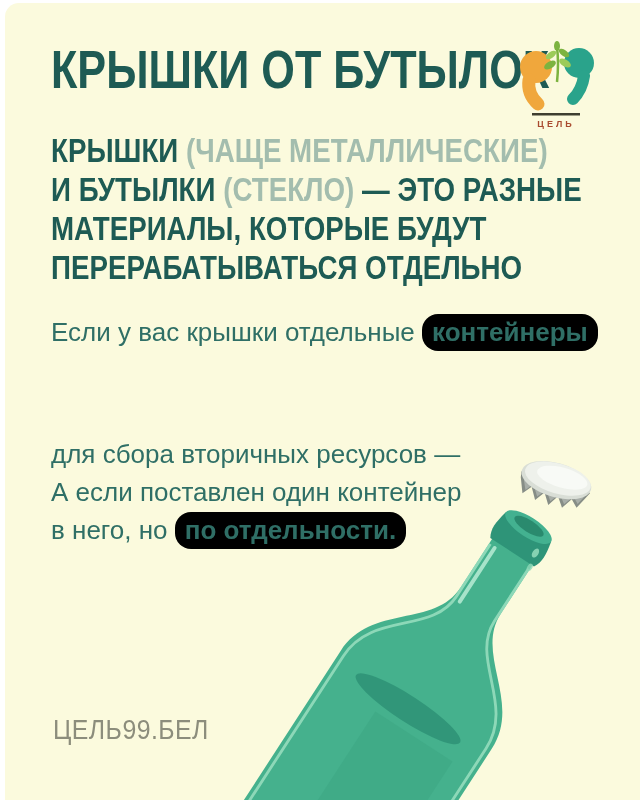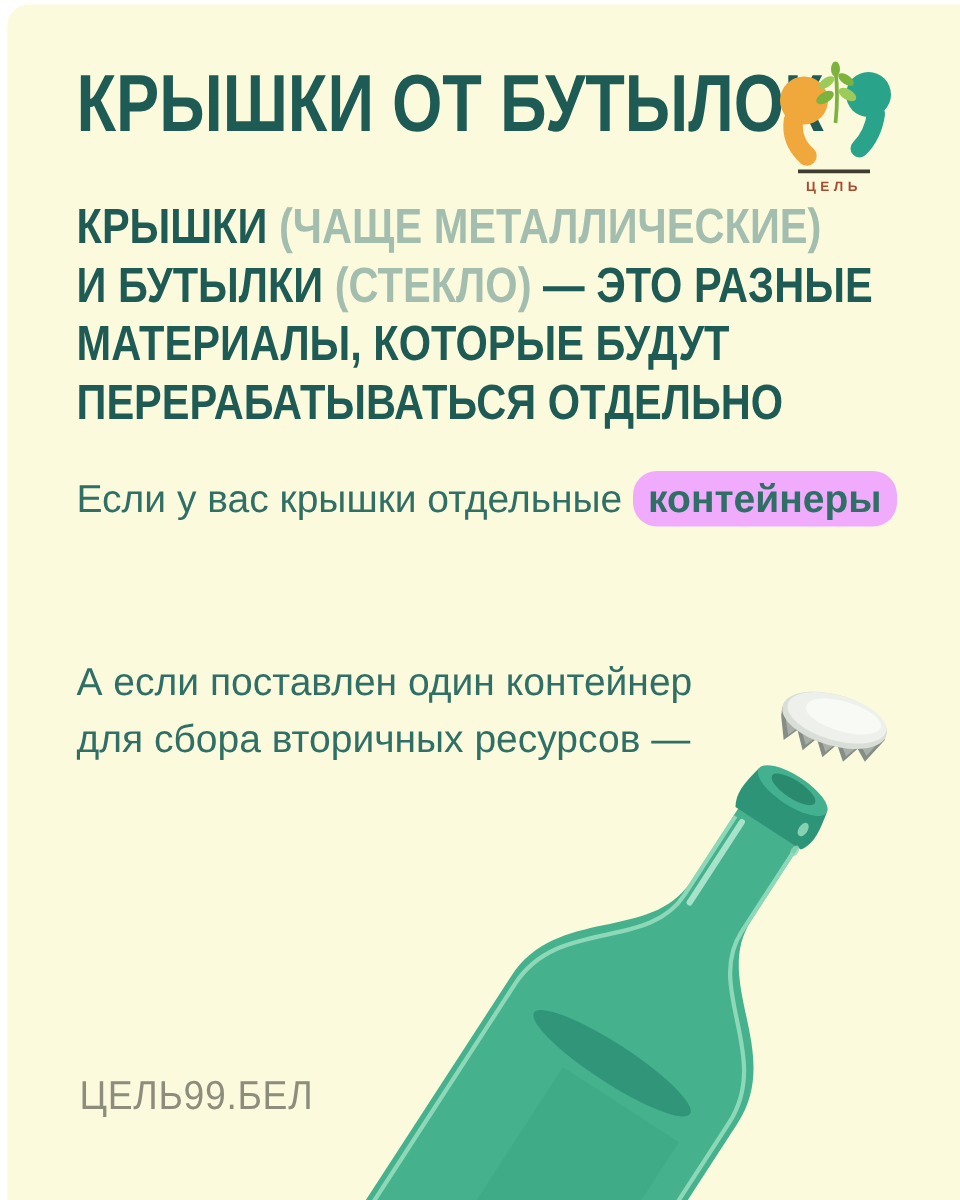"контейнеры" .hl { background: #f0abfc -> #000000 }
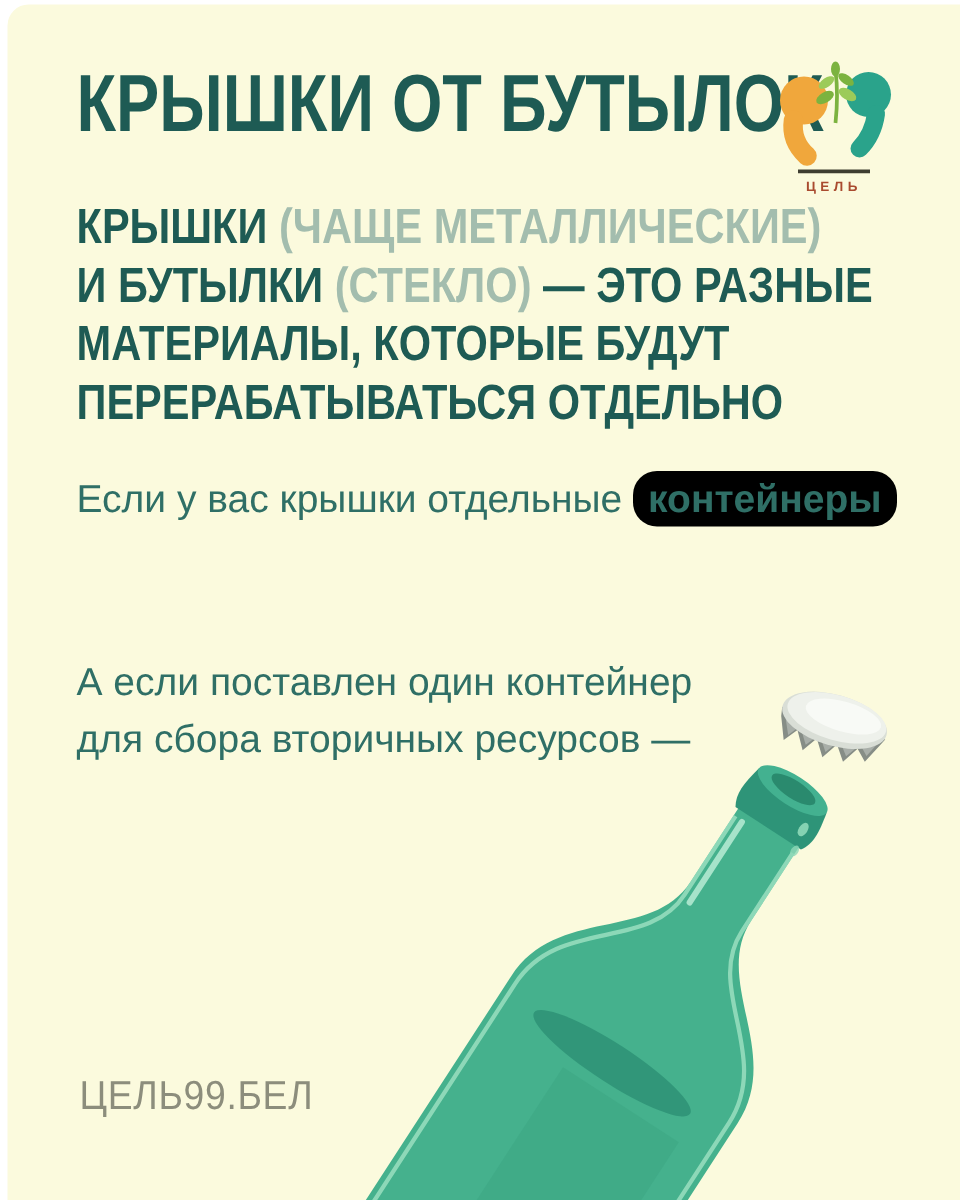"А если поставлен один контейнер" div { order: before "для сбора вторичных ресурсов —" -> after "для сбора вторичных ресурсов —" }
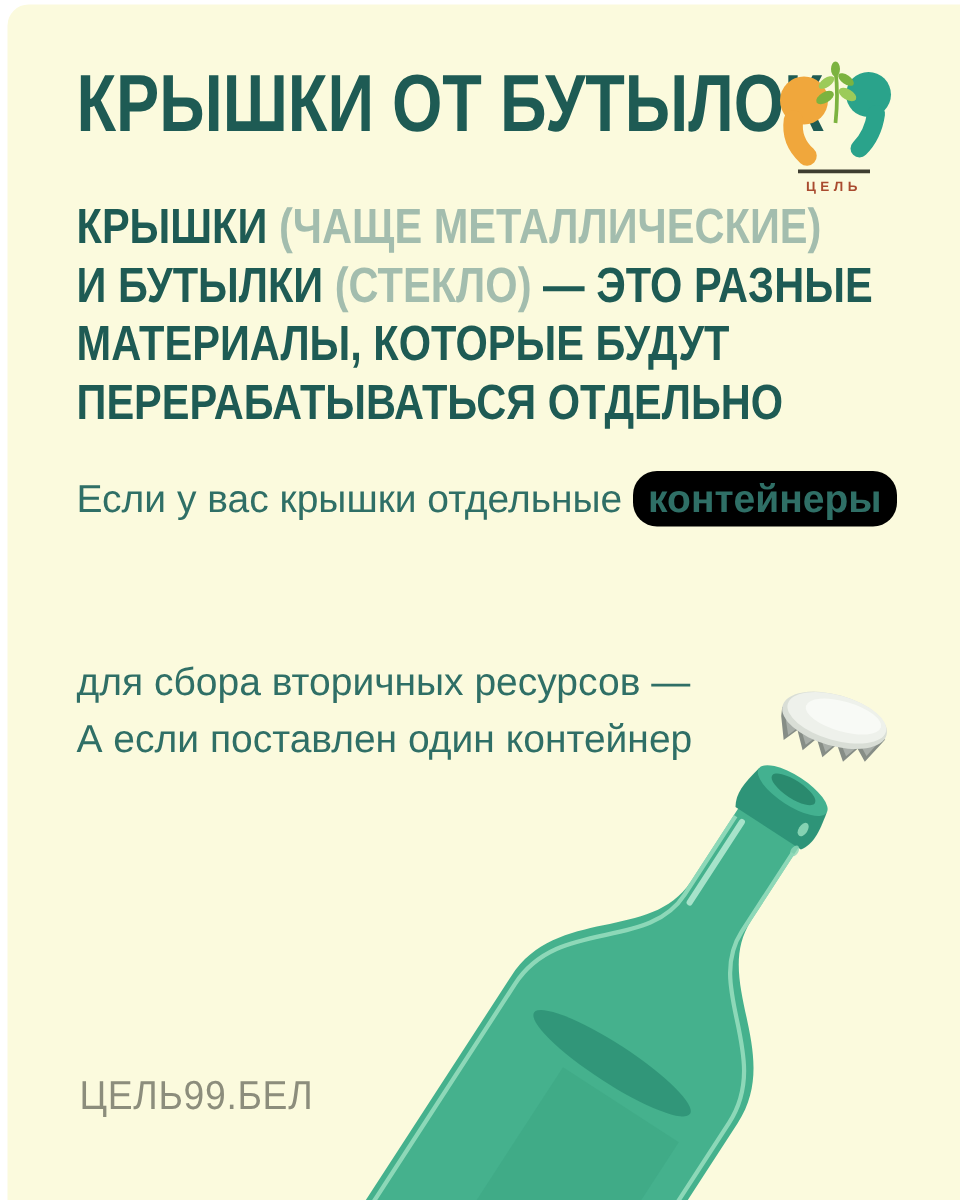"в него, но по отдельности." div { html: none -> <div><span>в него, но </span><span>по отдельности.</span></div> }
